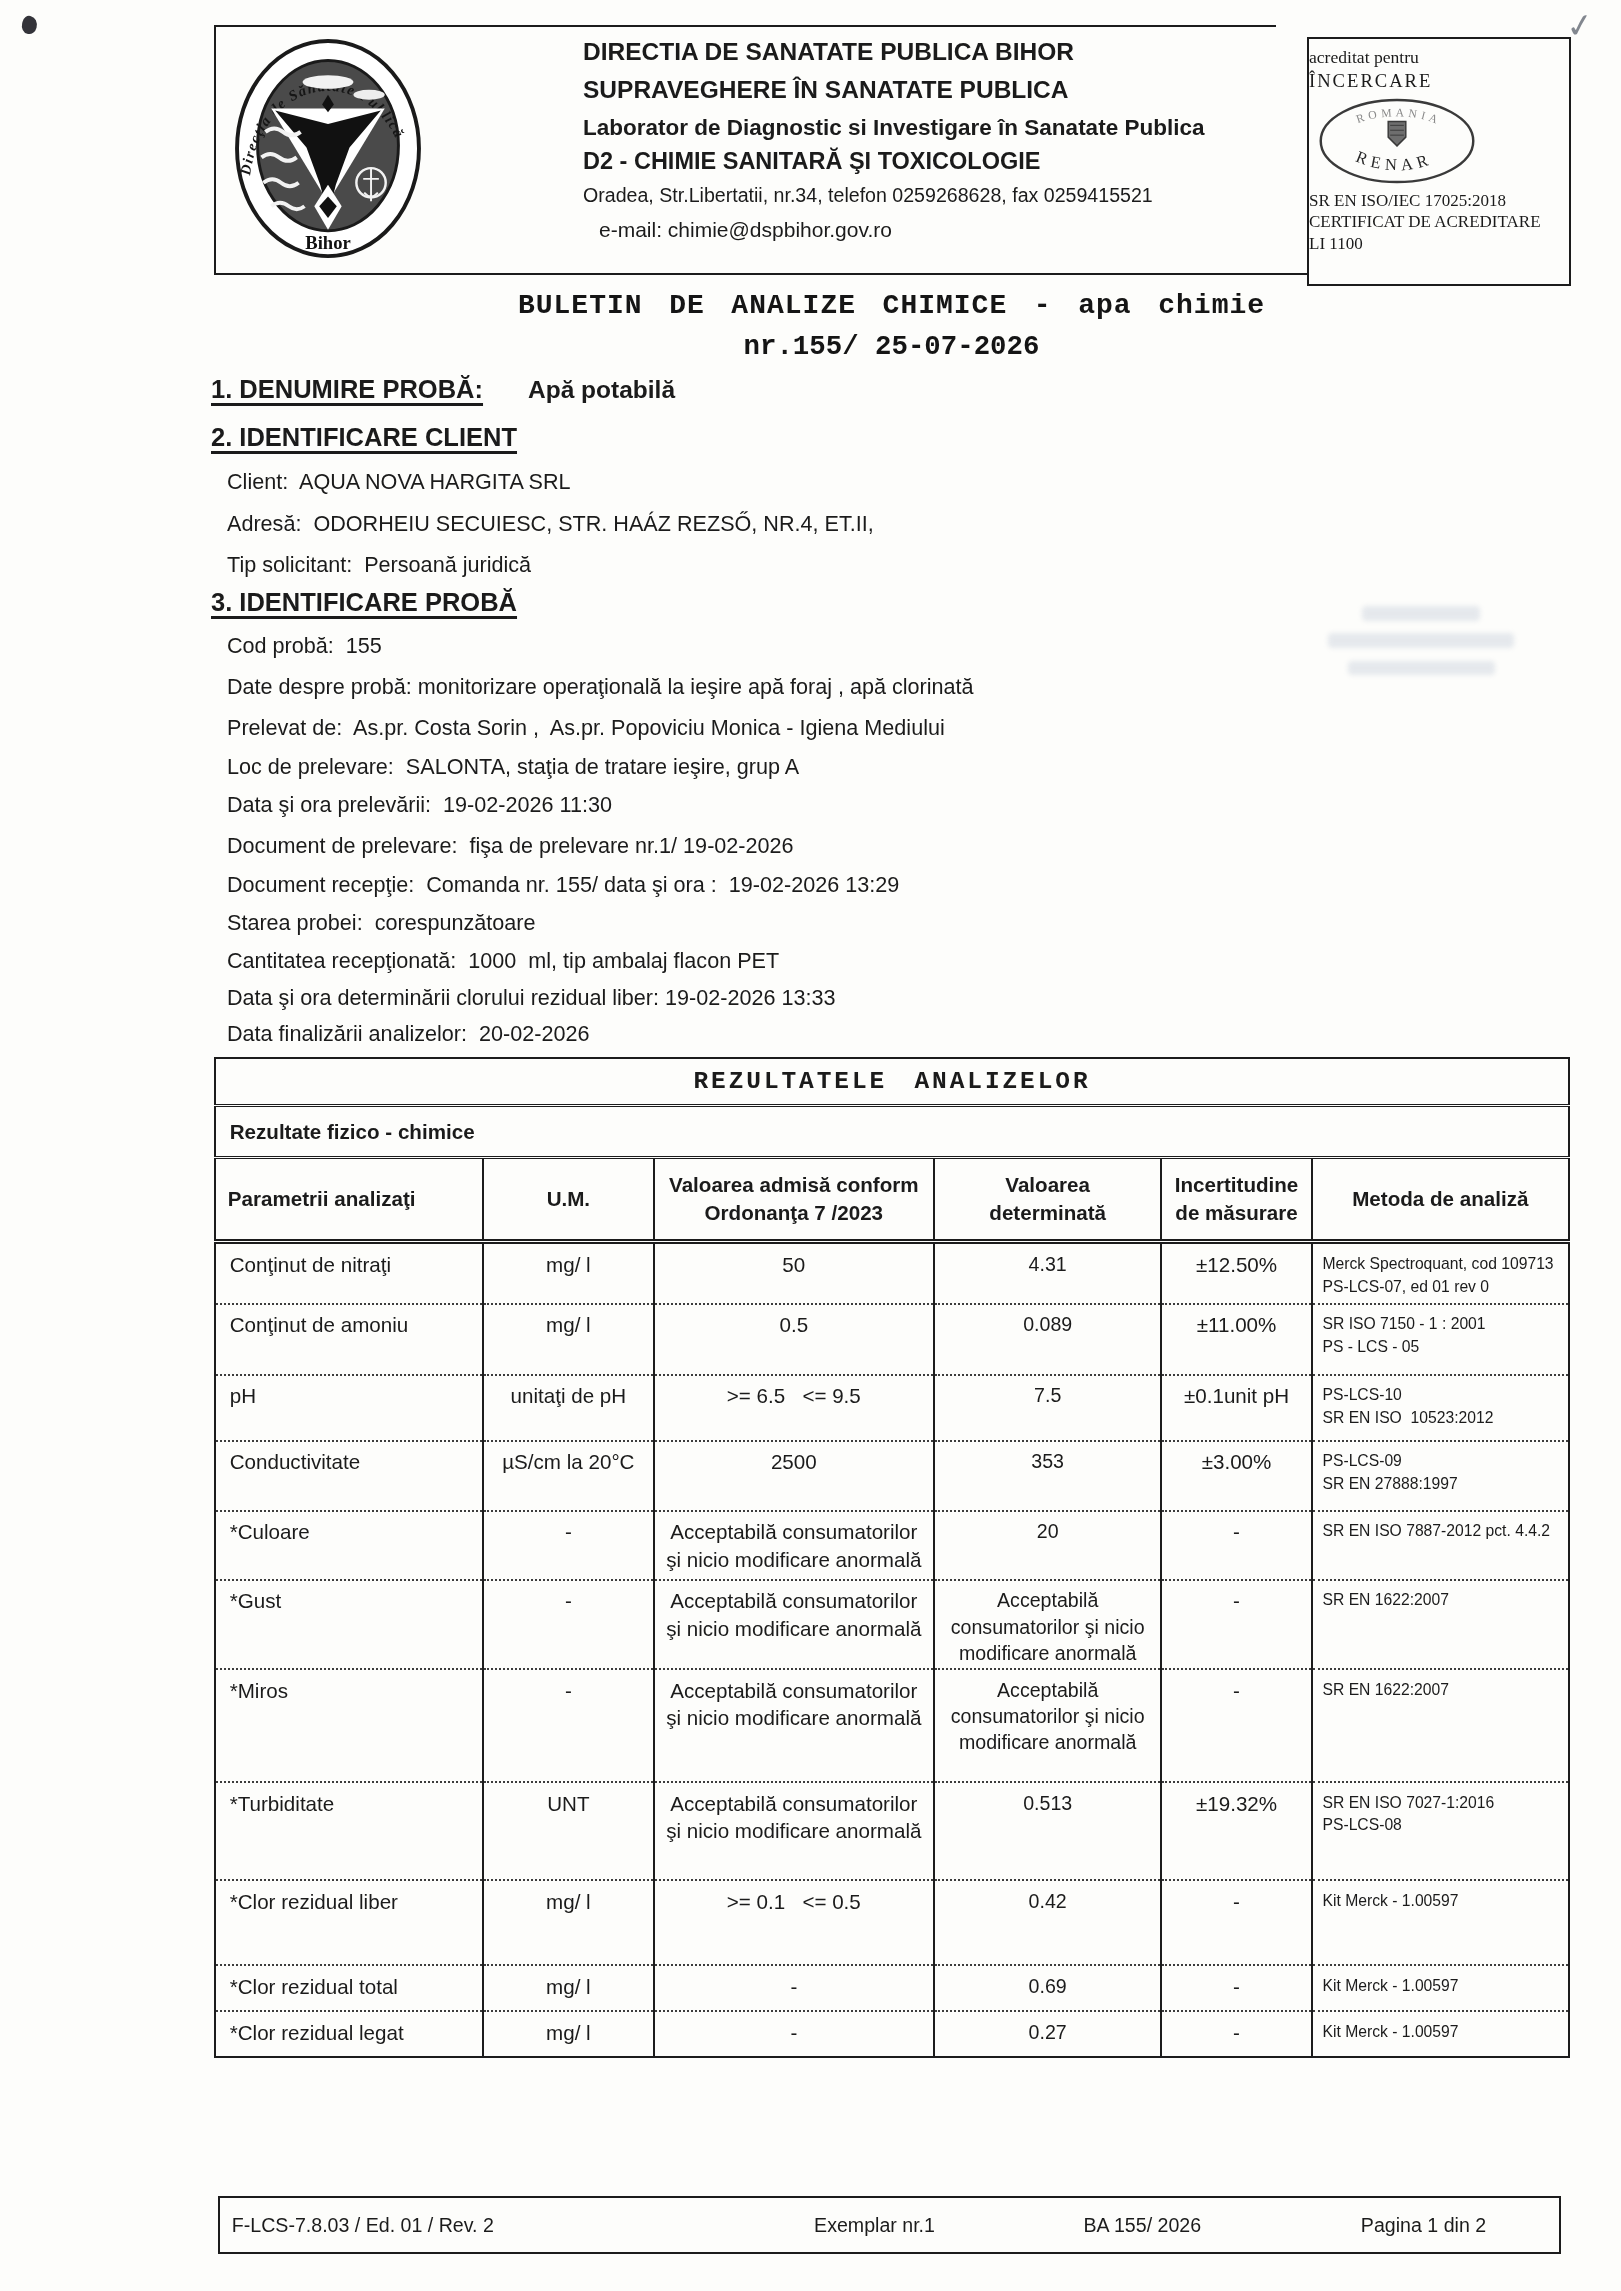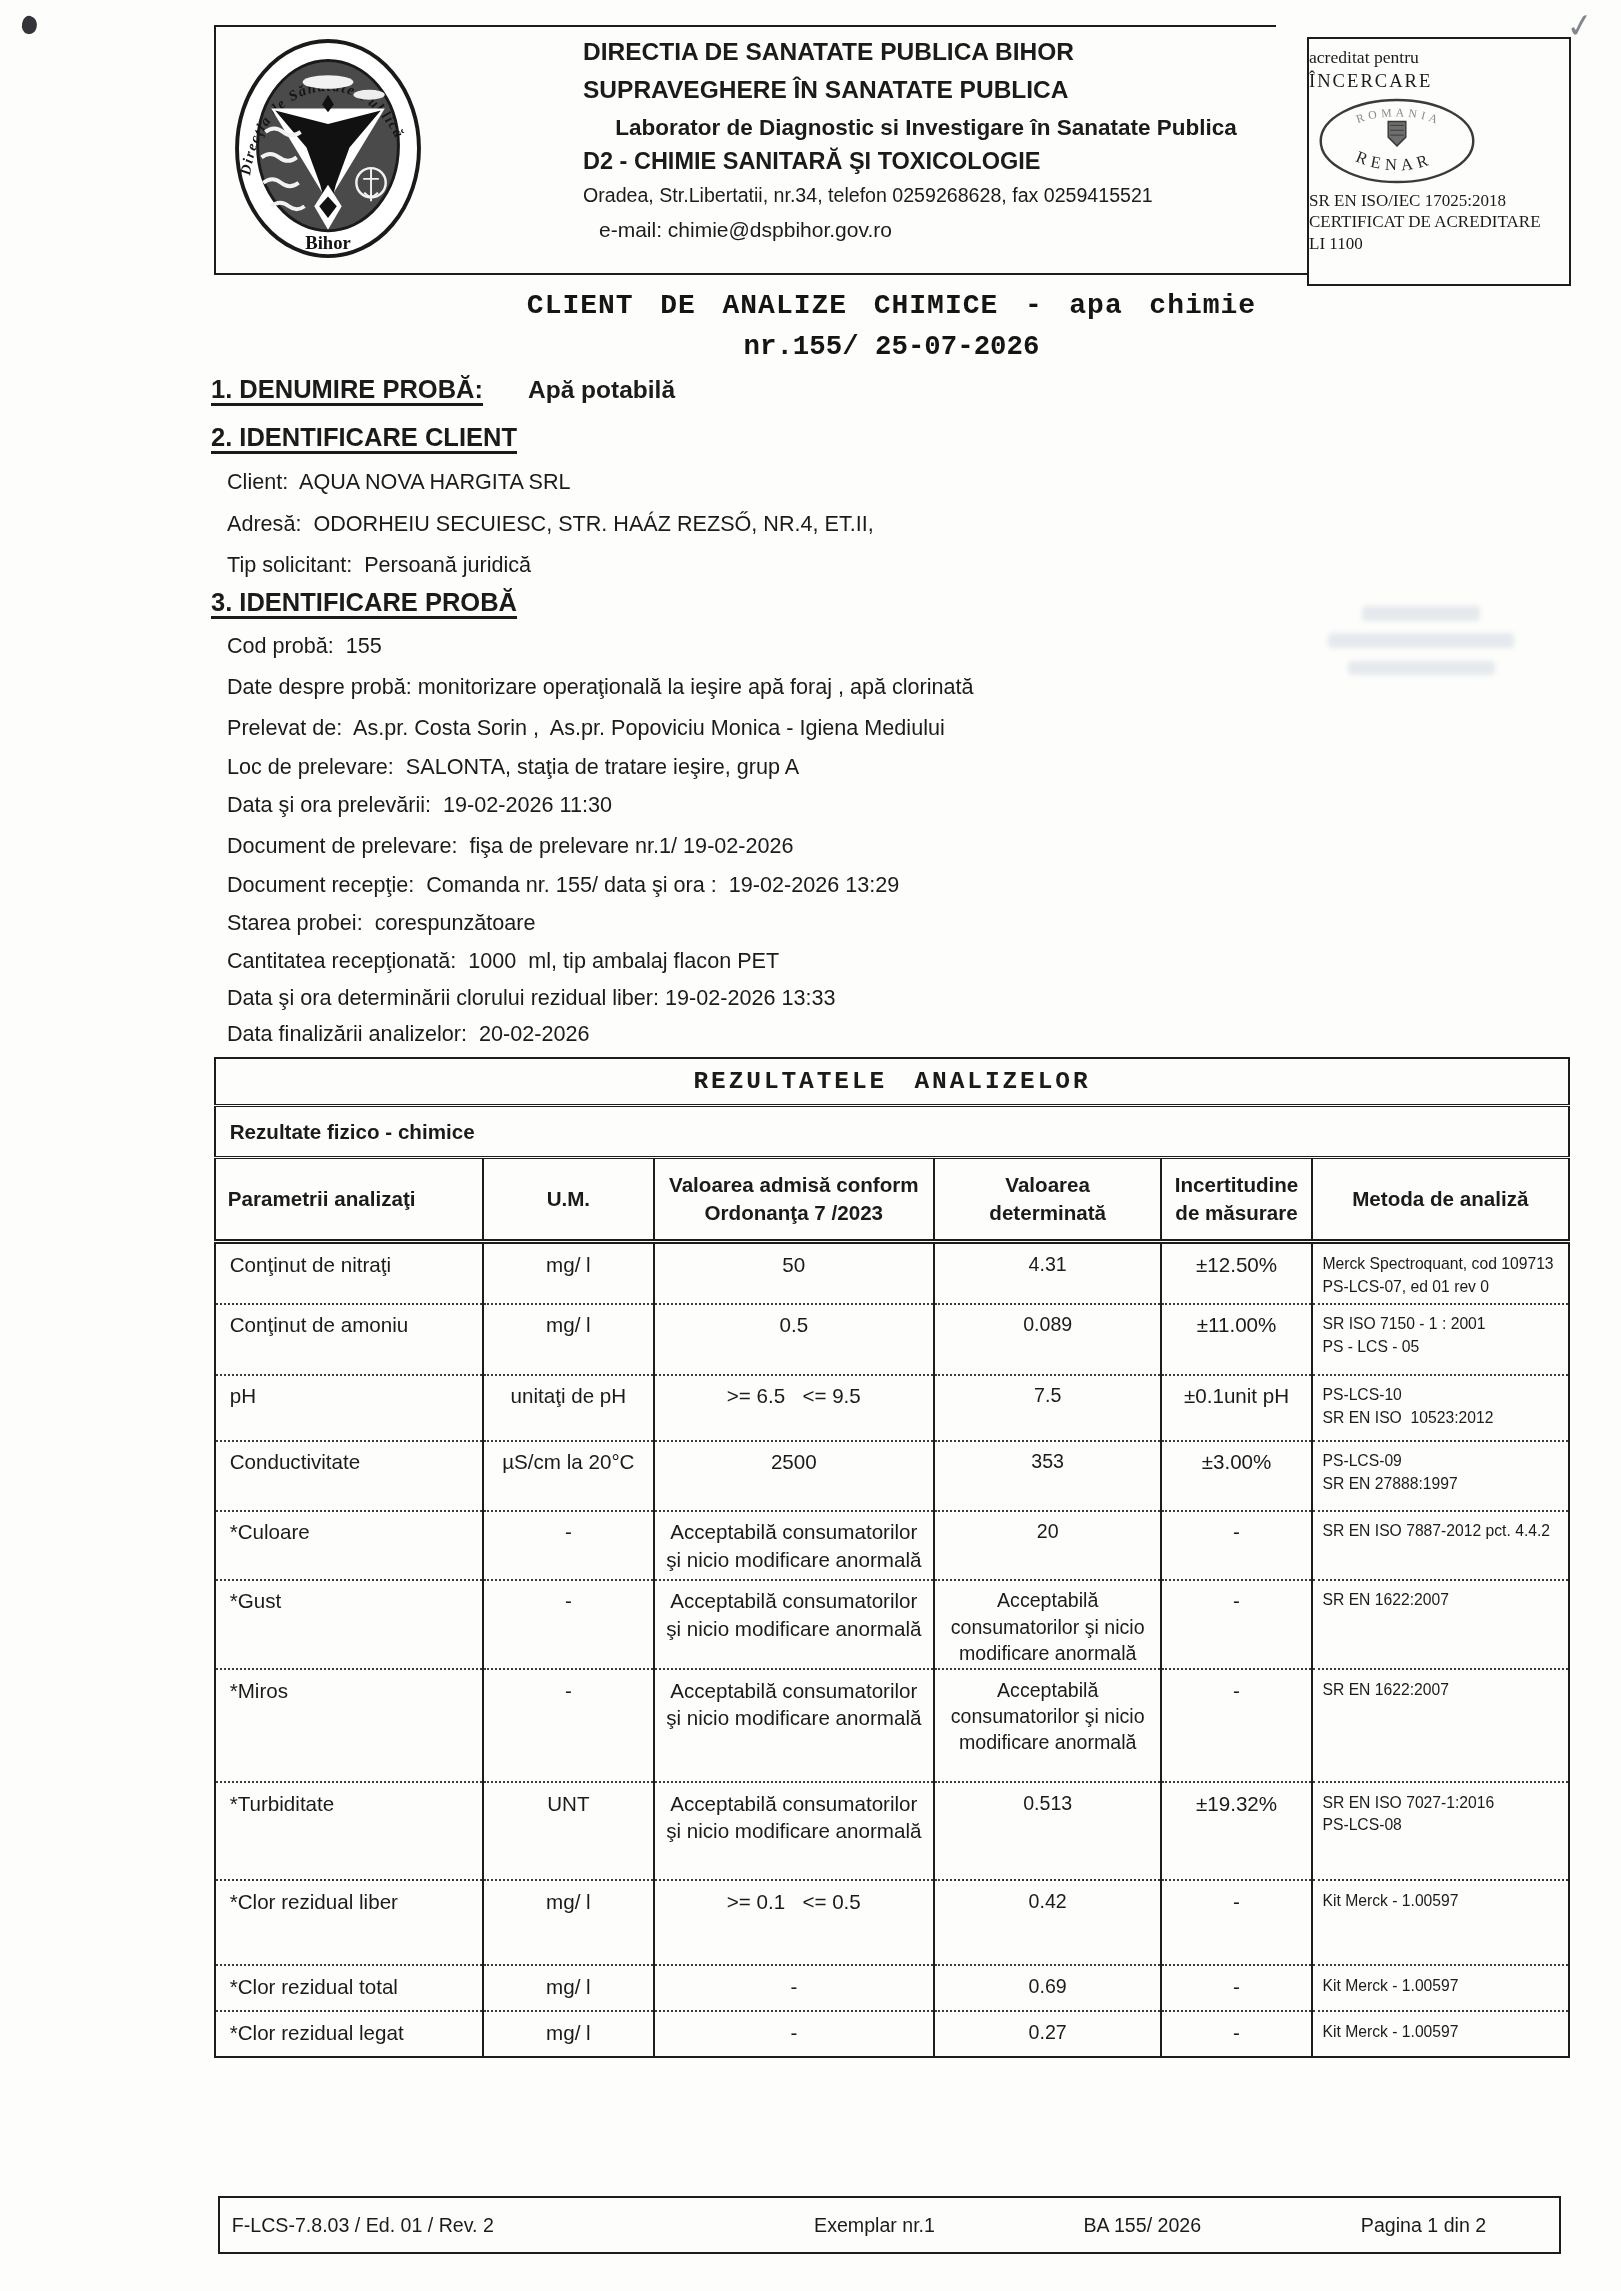"Laborator de Diagnostic si Investigare" .org-text .l3 { text-align: center -> none }
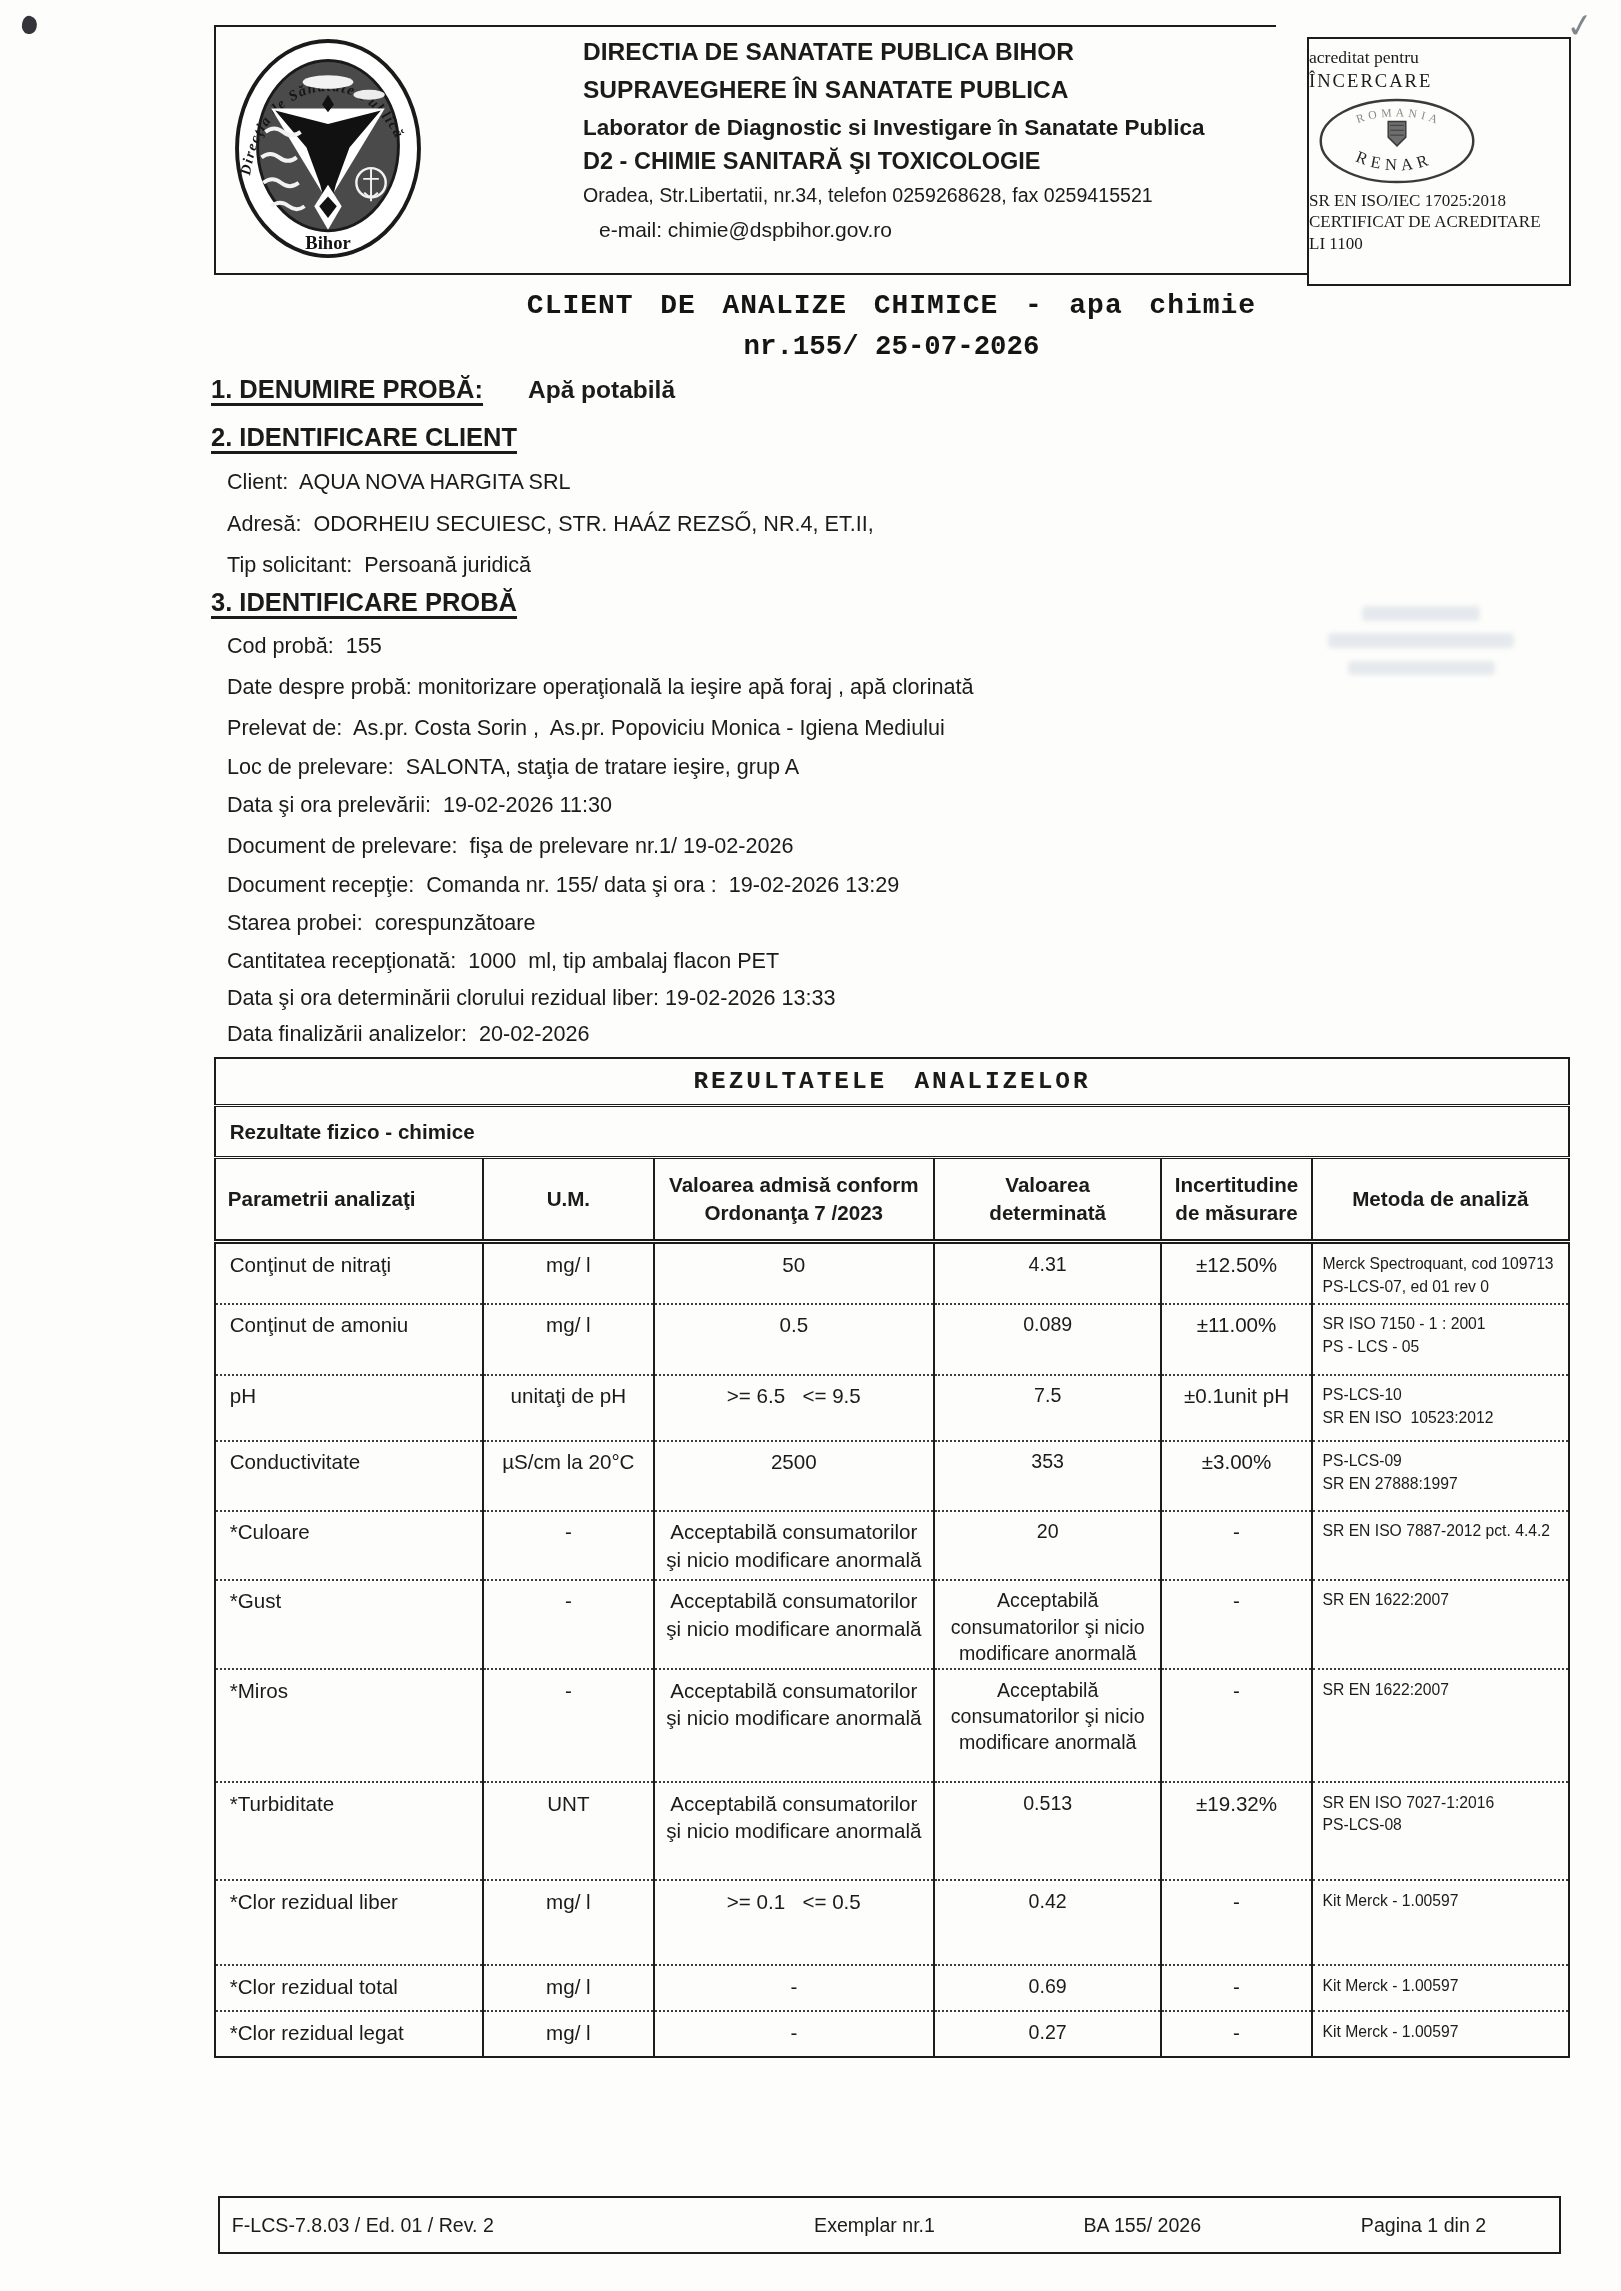"CLIENT DE ANALIZE CHIMICE -" div.t1 { text: CLIENT -> BULETIN }
